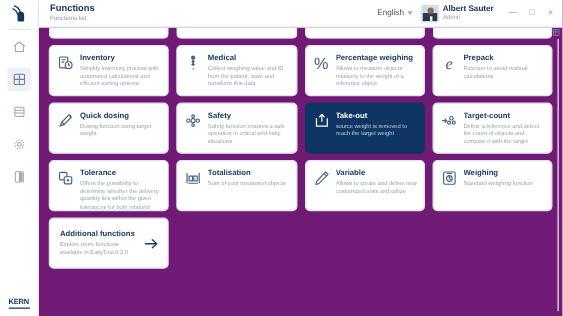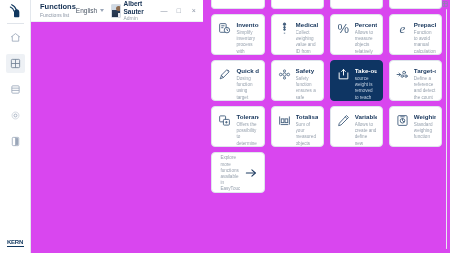"Functions" .right { background: #d946ef -> #701a75; flex-direction: none -> column }
